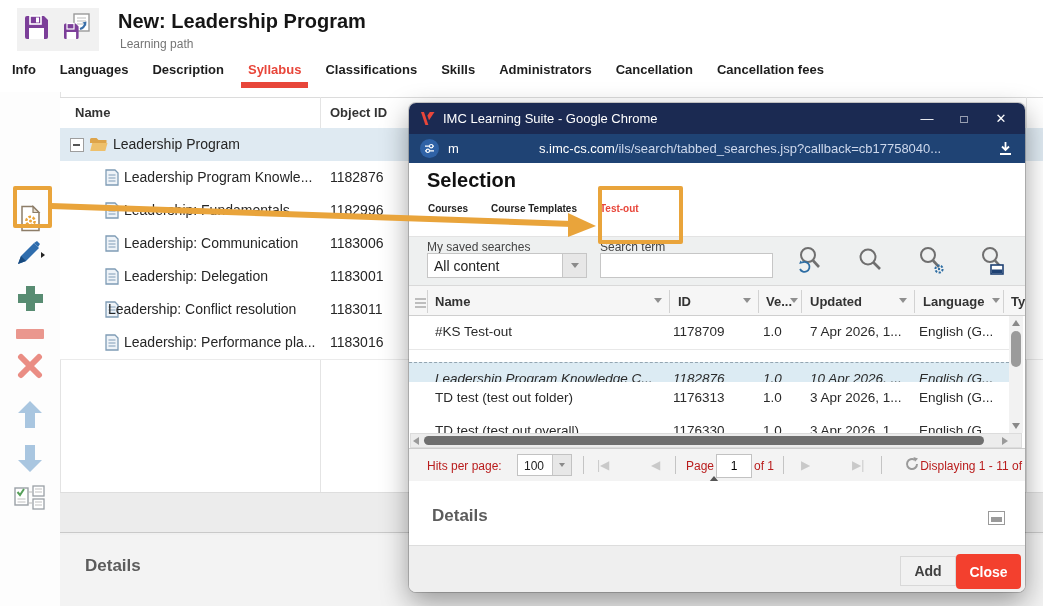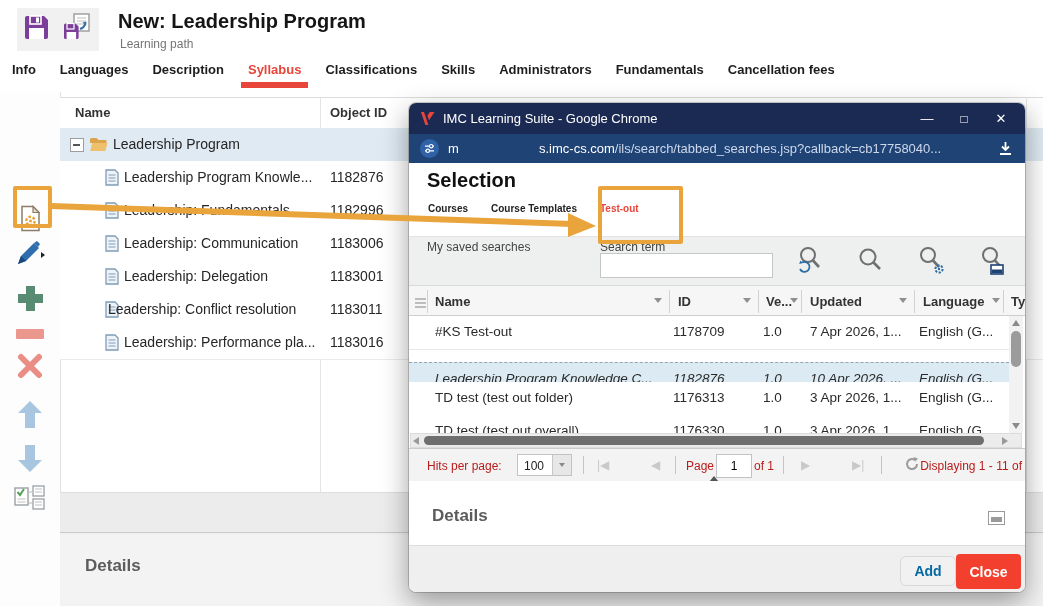"Fundamentals" span.mtab { text: Fundamentals -> Cancellation }
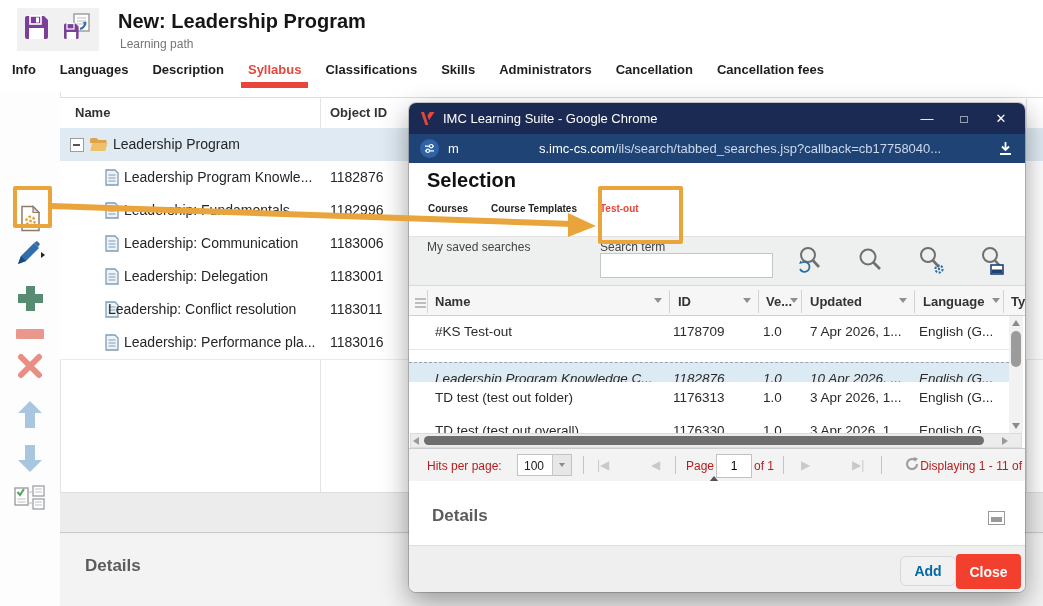"All content" div.fselect { html: none -> <div> <span>All content</span> <span> <span></span> </span> </div> }
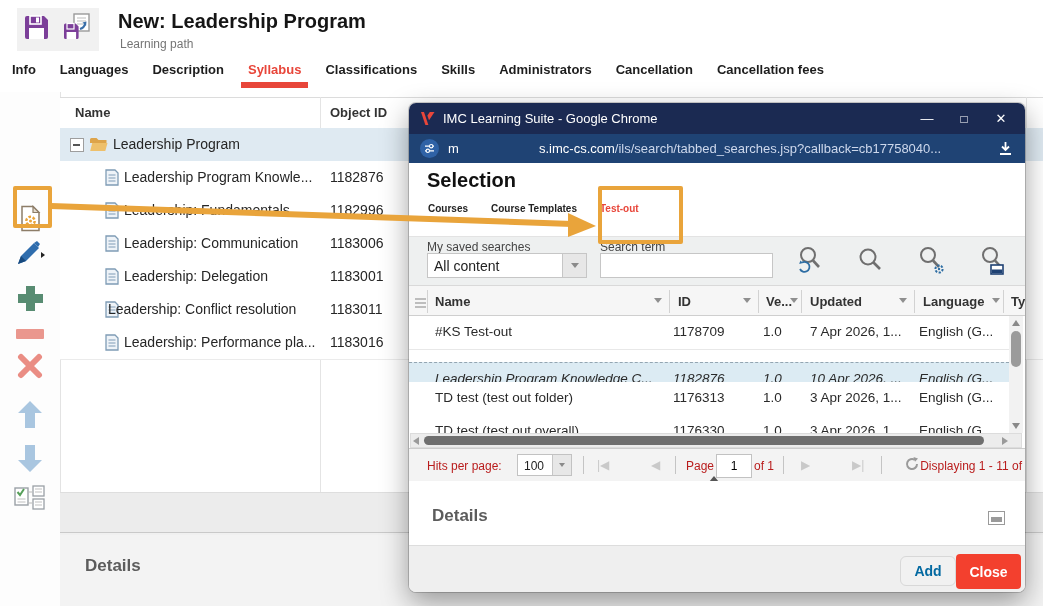"Add" .btn-add { border-radius: 6px -> 0; color: #0369a1 -> #404040 }
